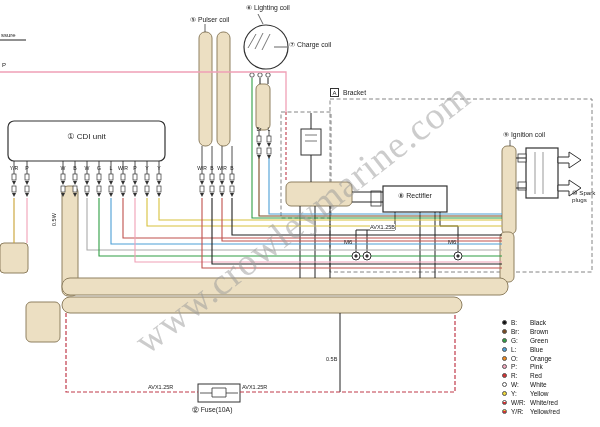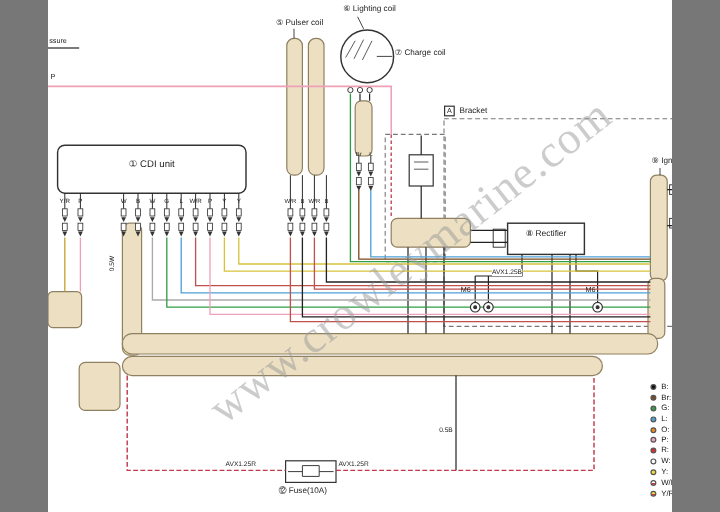"① CDI unit" #stage { width: 520px -> 600px }
